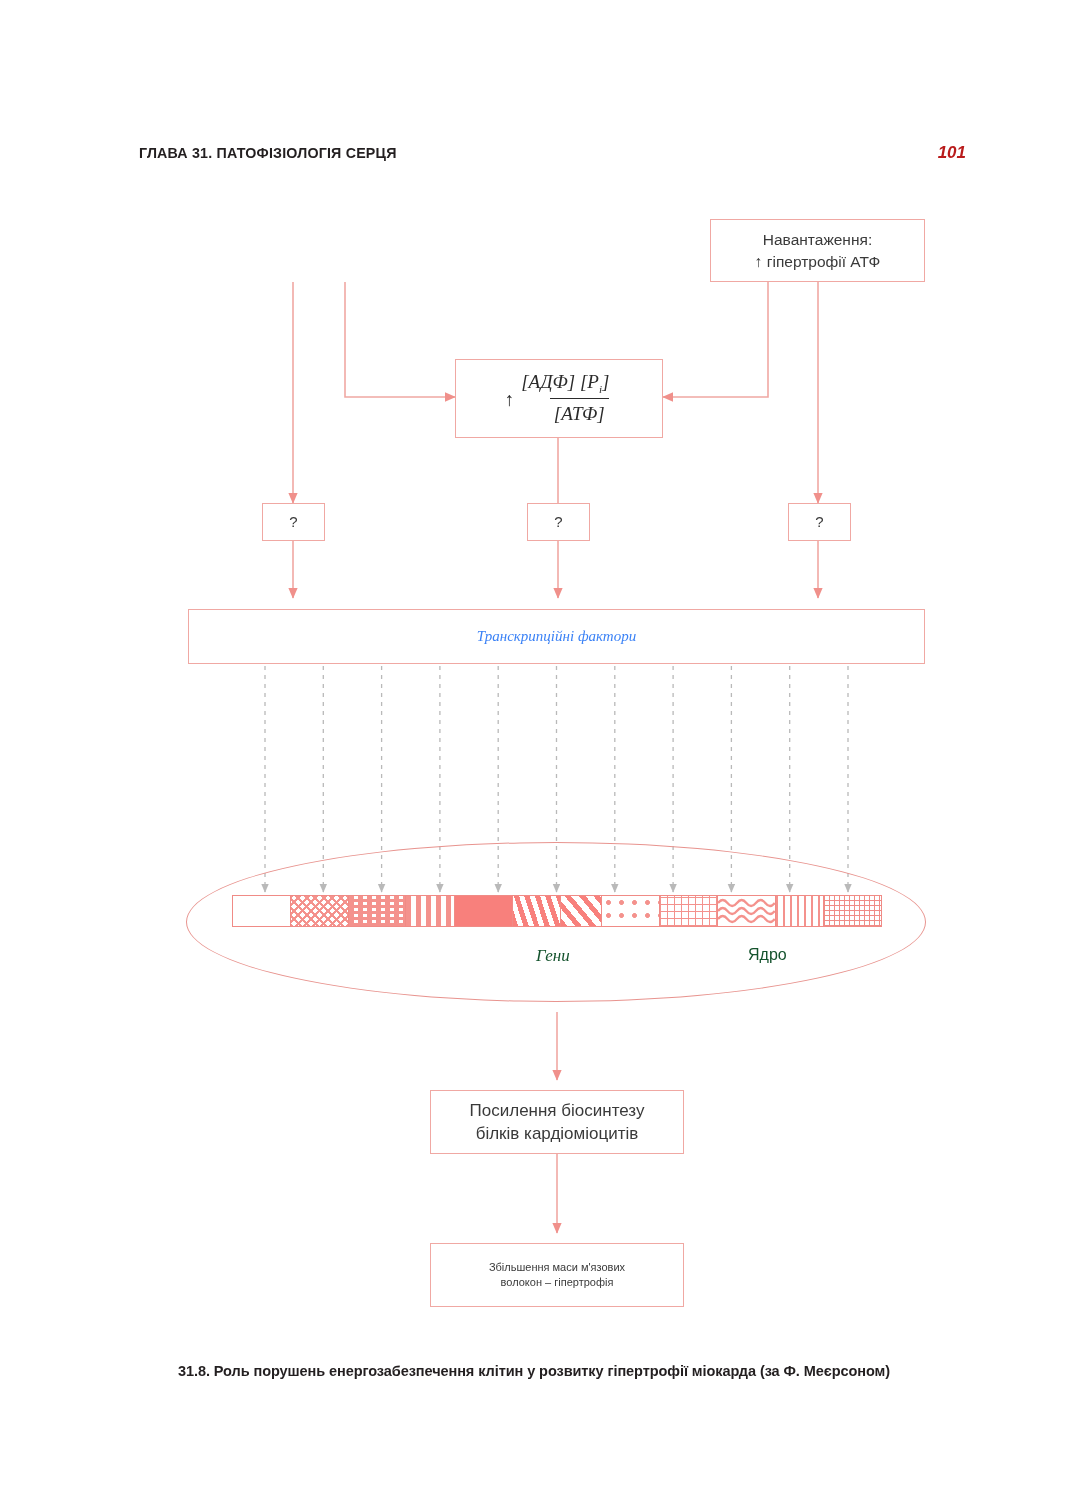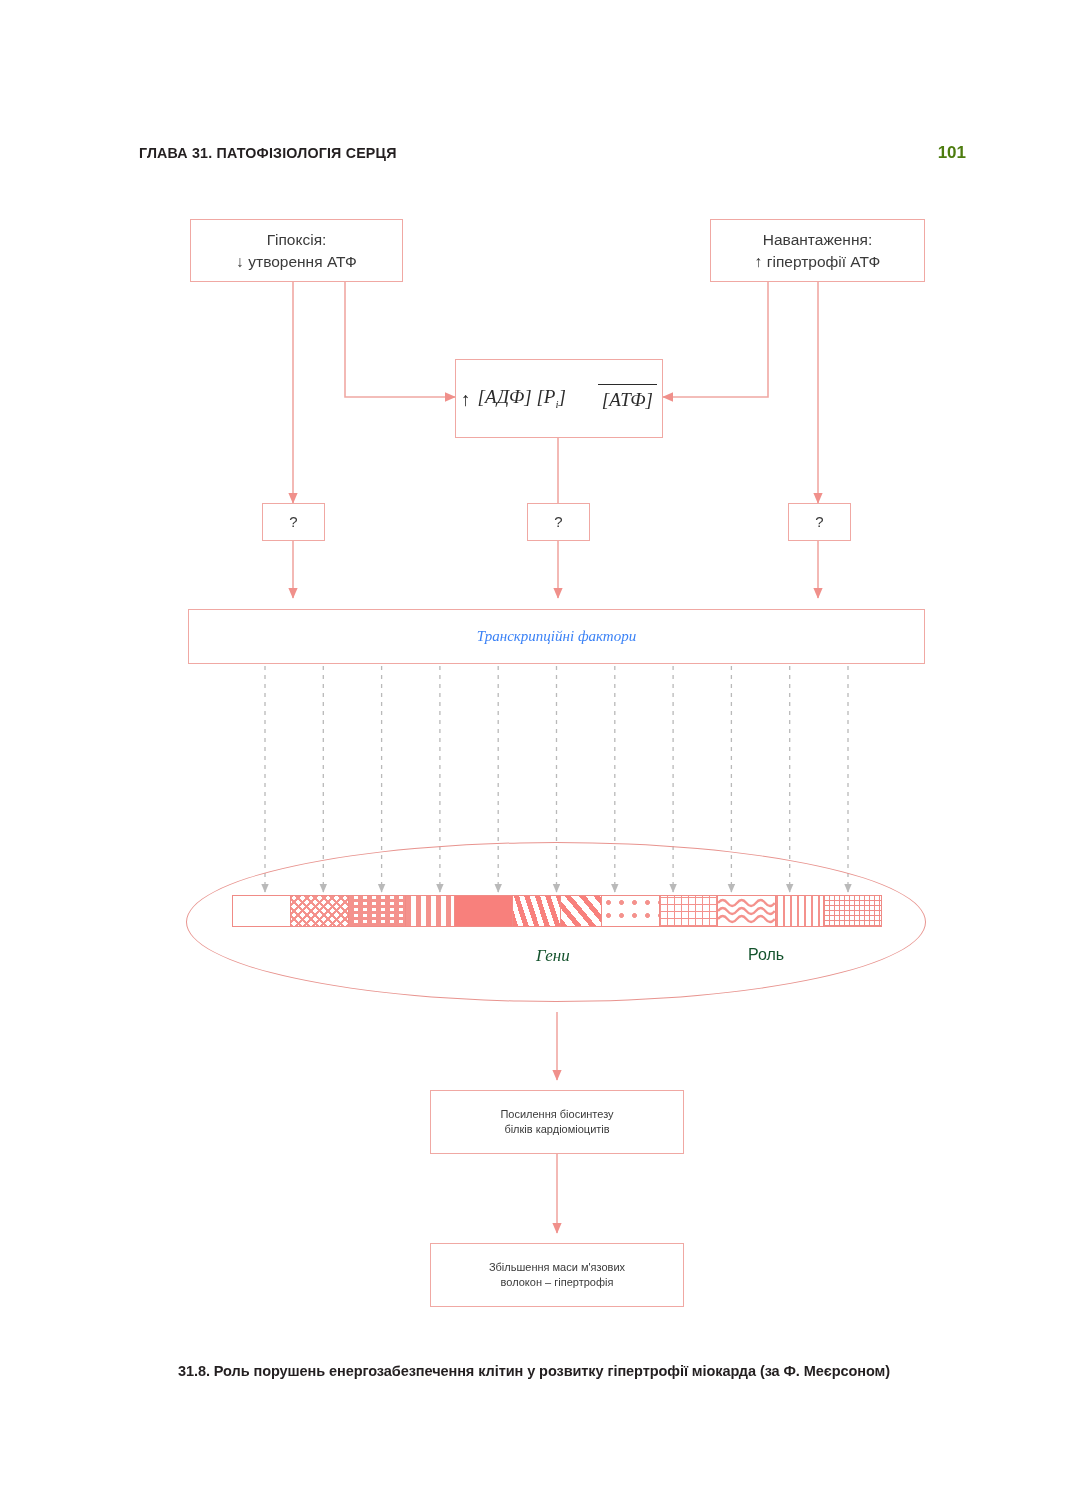"101" .hdr-page { color: #4d7c0f -> #b91c1c; font-style: none -> italic }
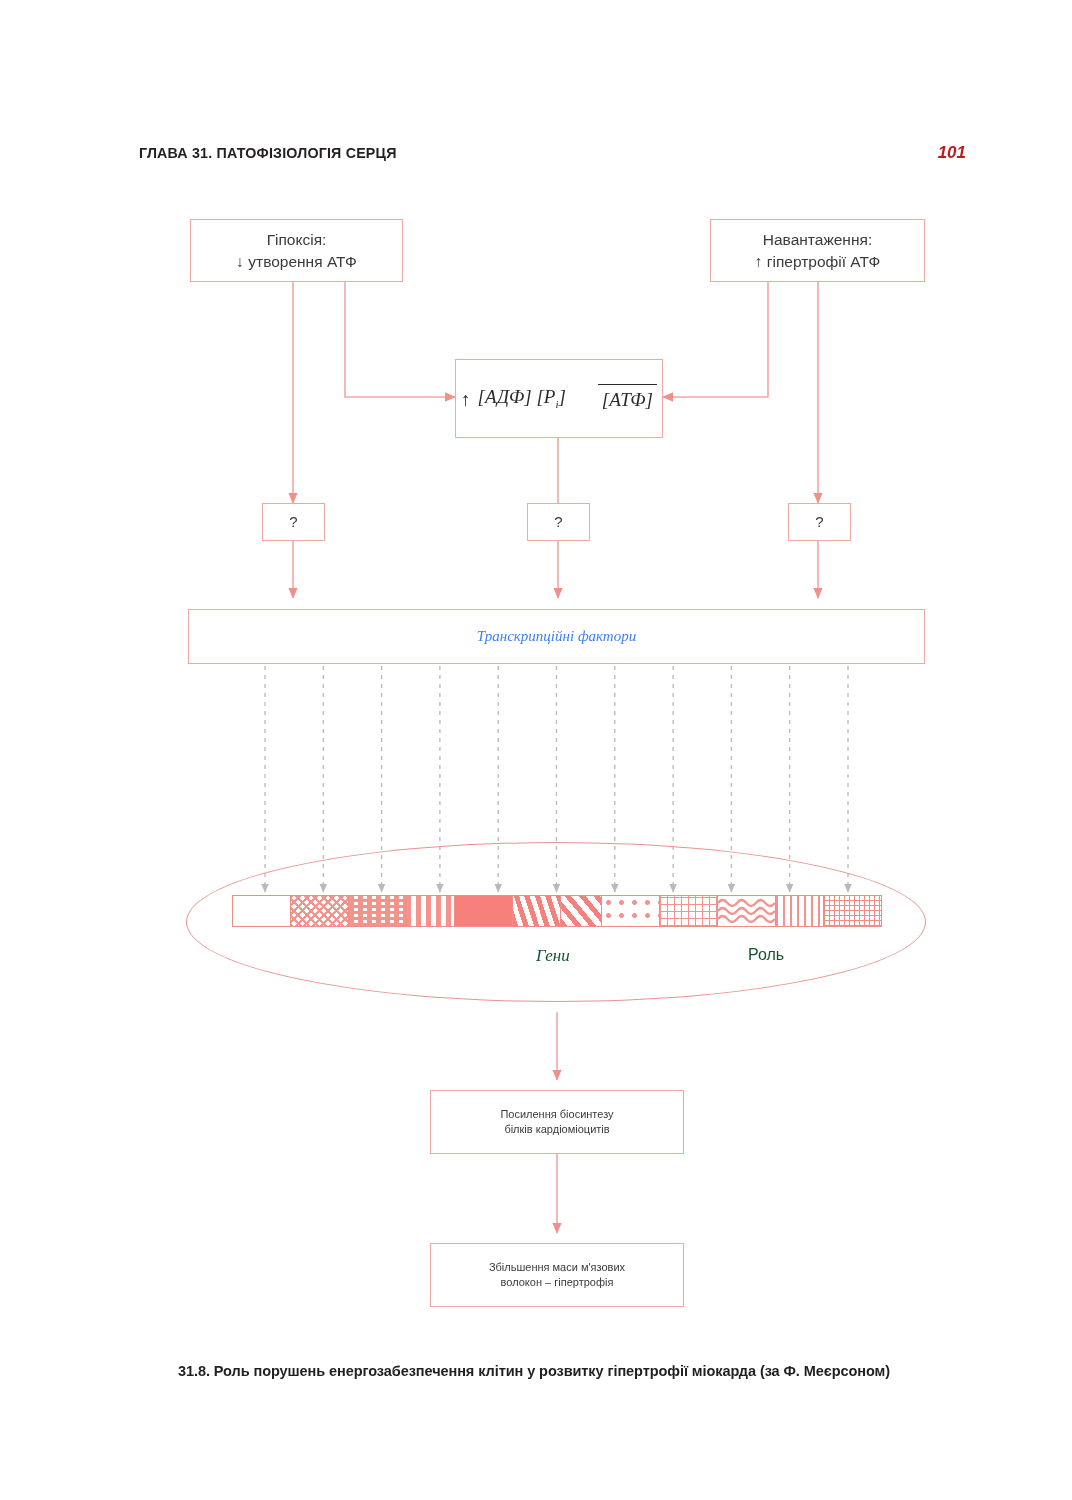"Гіпоксія:" div.box { html: <div> <span>Гіпоксія: ↓ утворення АТФ</span> </div> -> none }
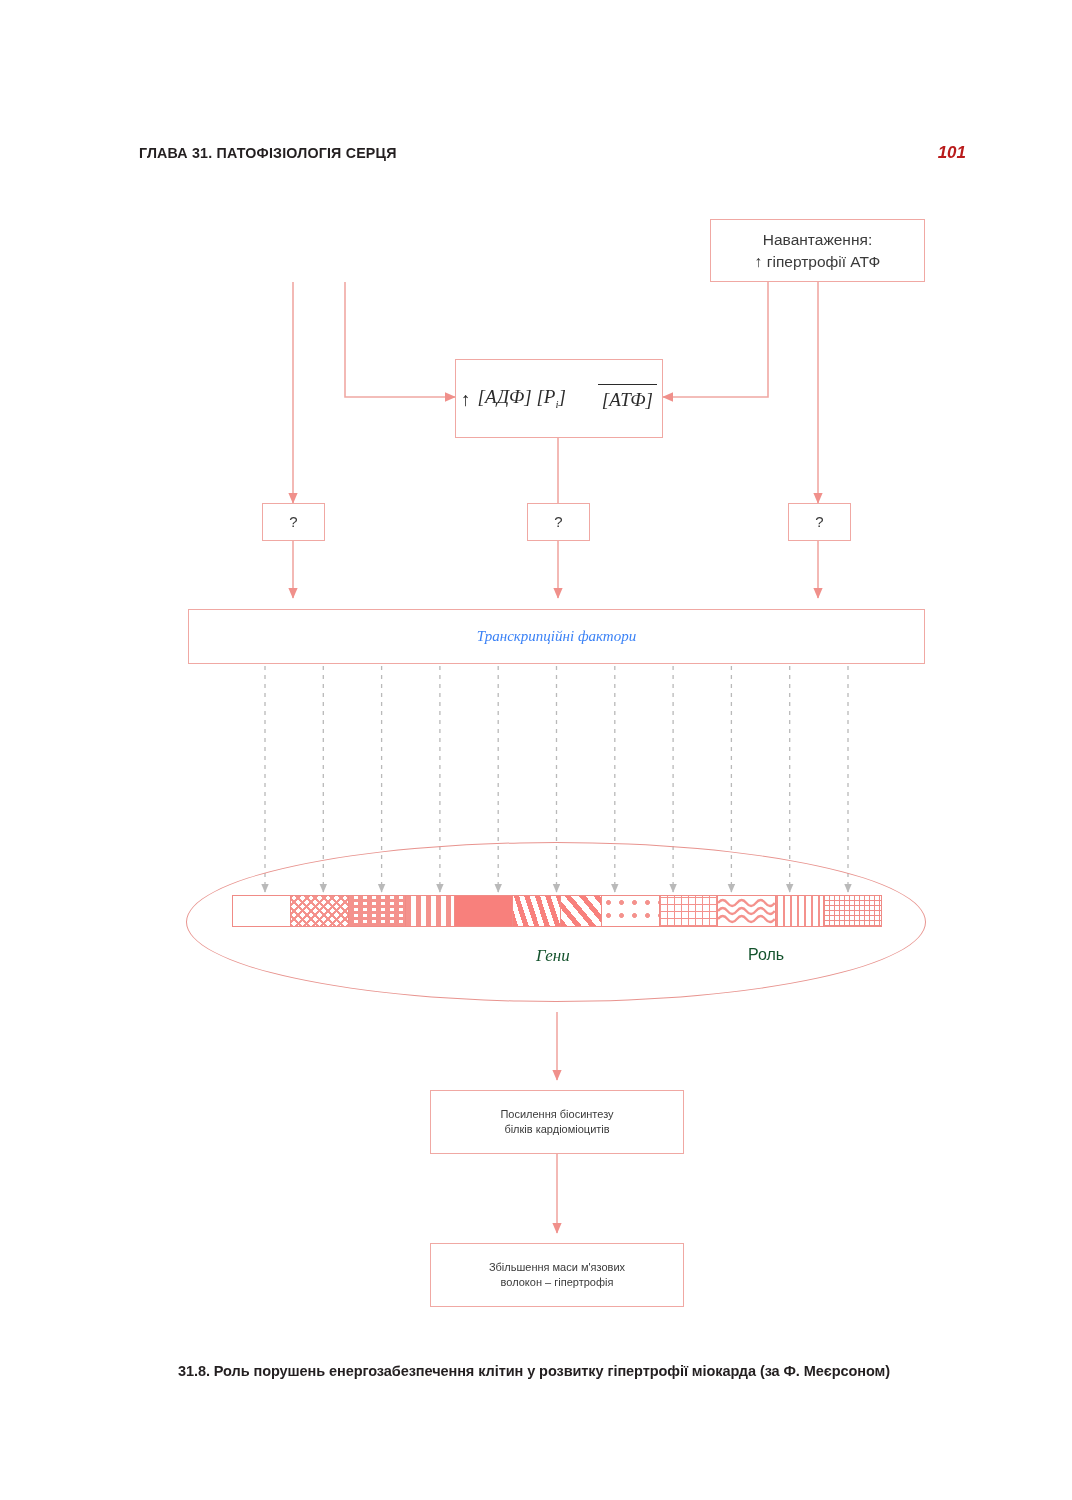"[АДФ] [Рi]" .frac { flex-direction: row -> column }
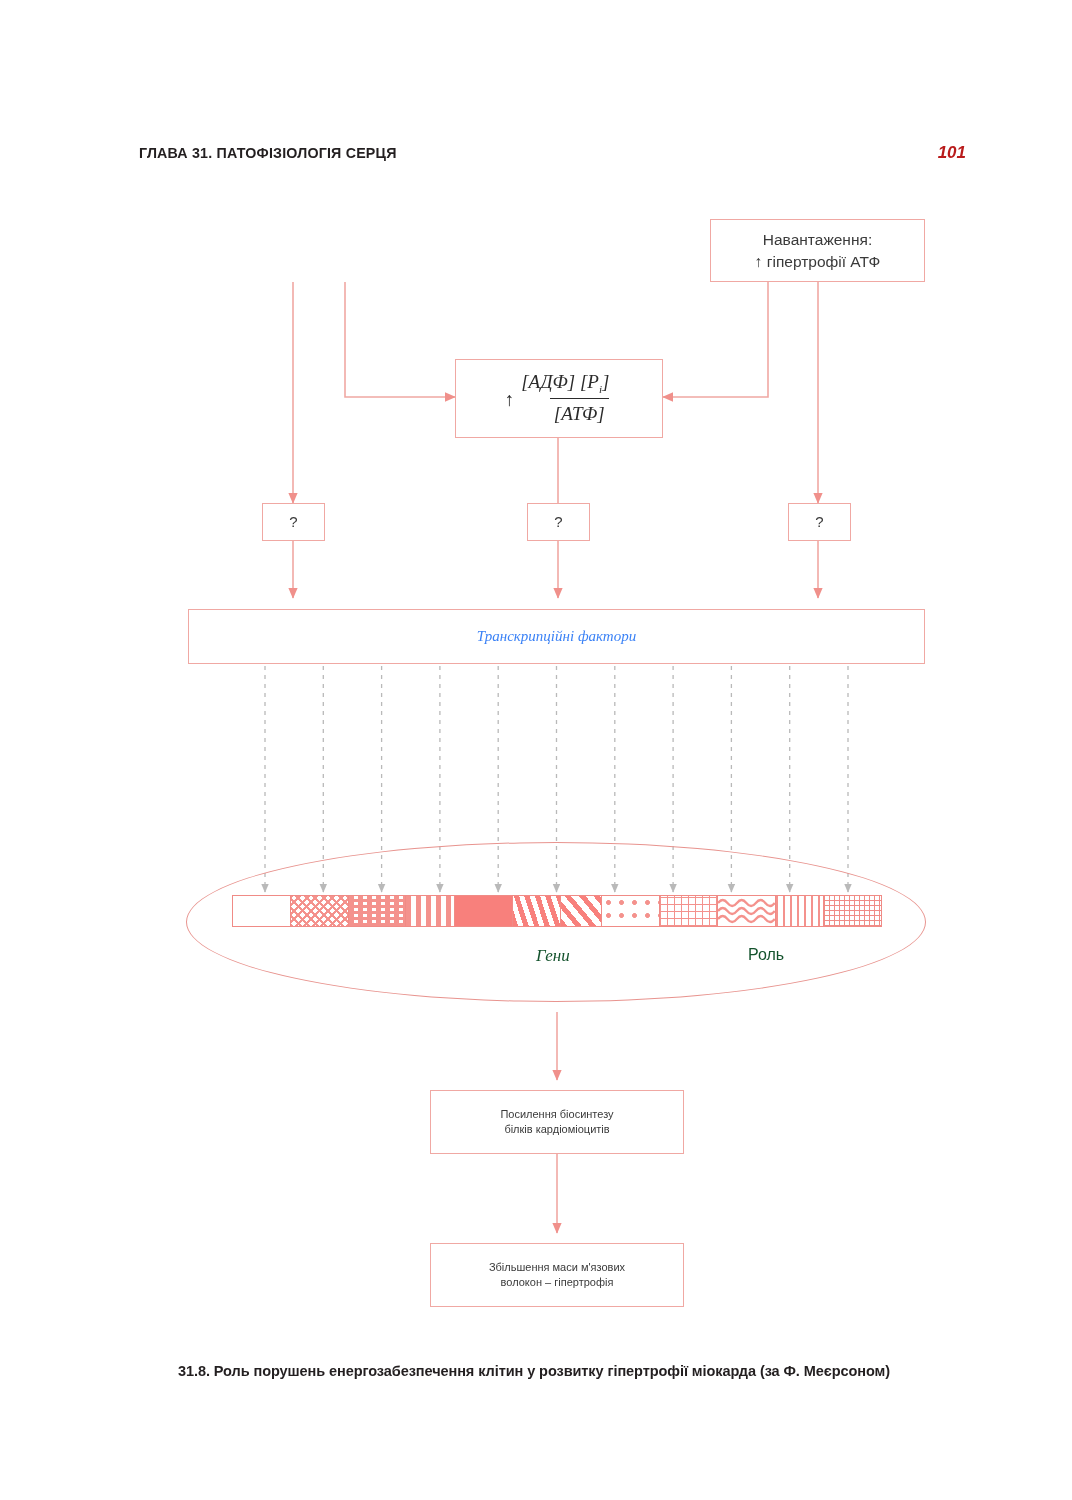"Роль" div.nuc-label { text: Роль -> Ядро }
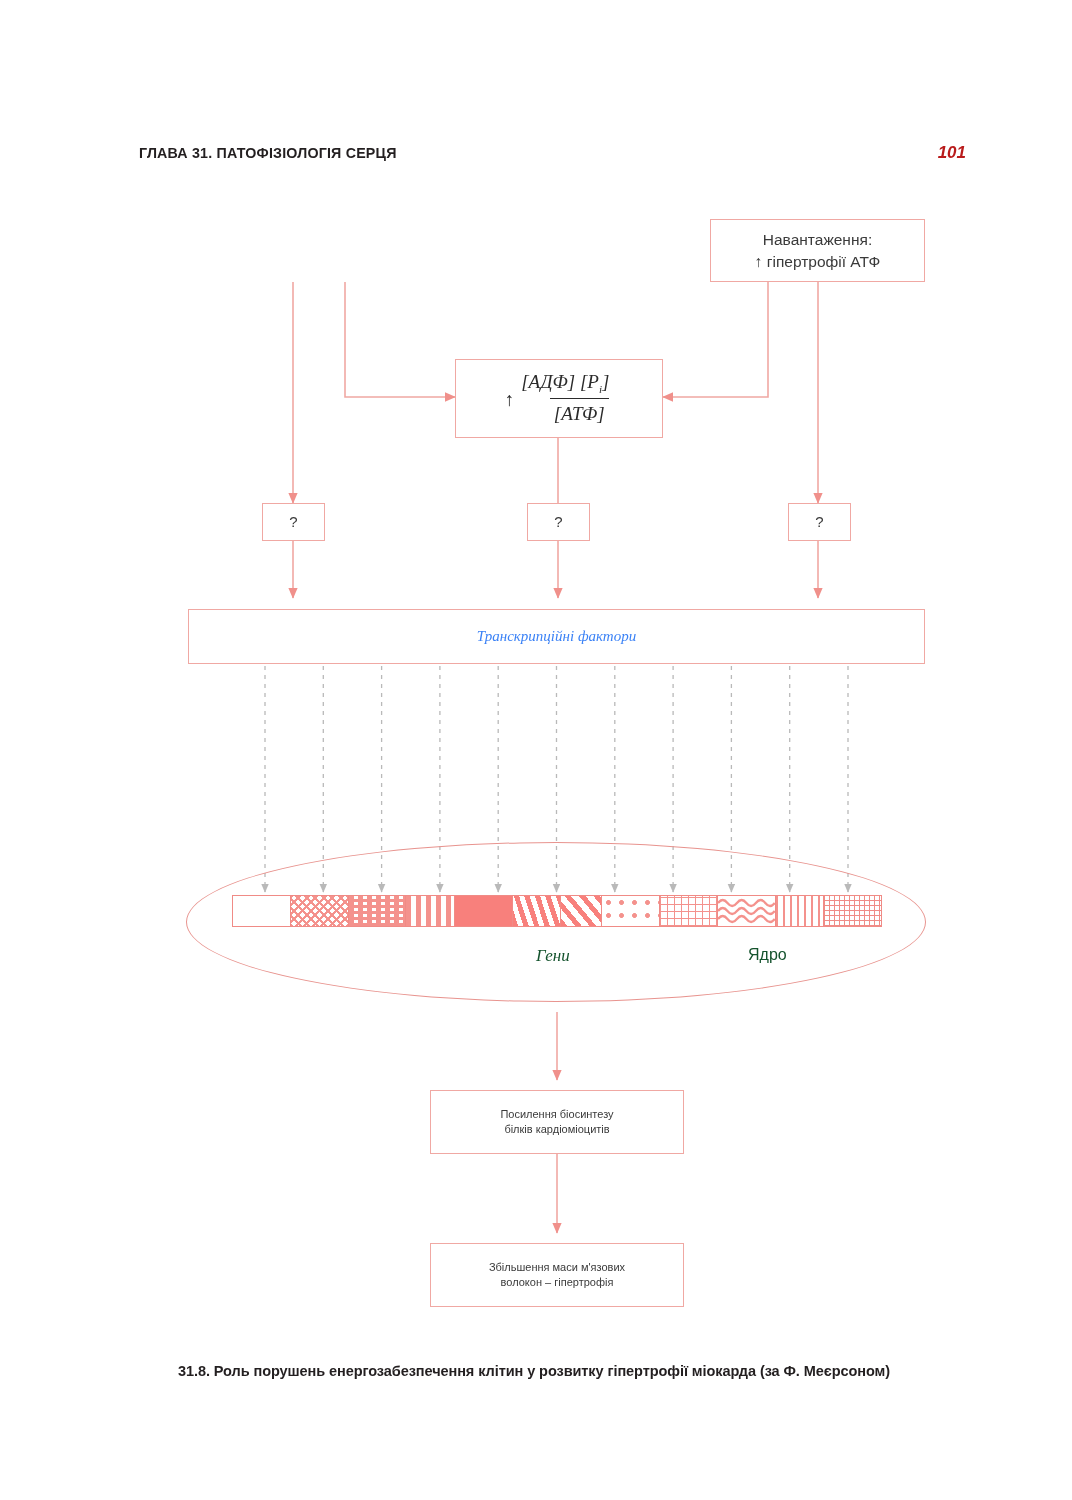"Посилення біосинтезу" #box-biosynth { font-size: 11px -> 17px }
